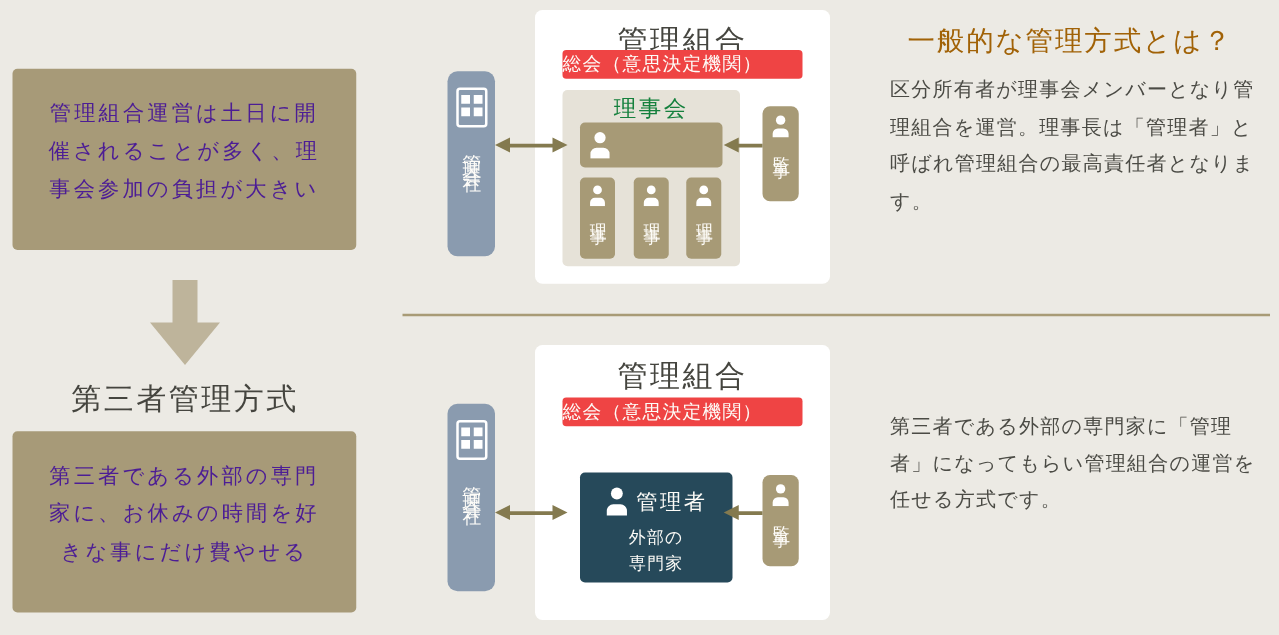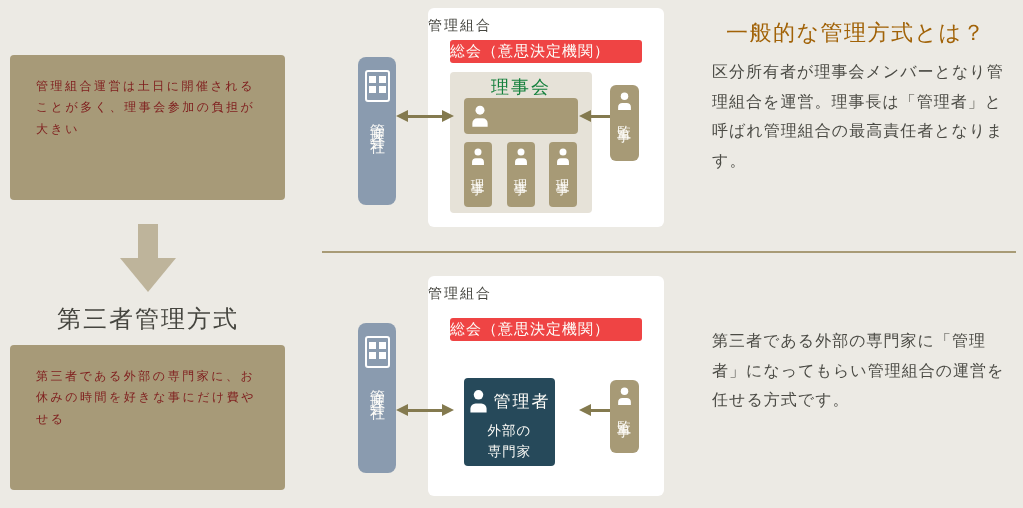"管理組合" .card-title { font-size: 14px -> 24px; text-align: none -> center }
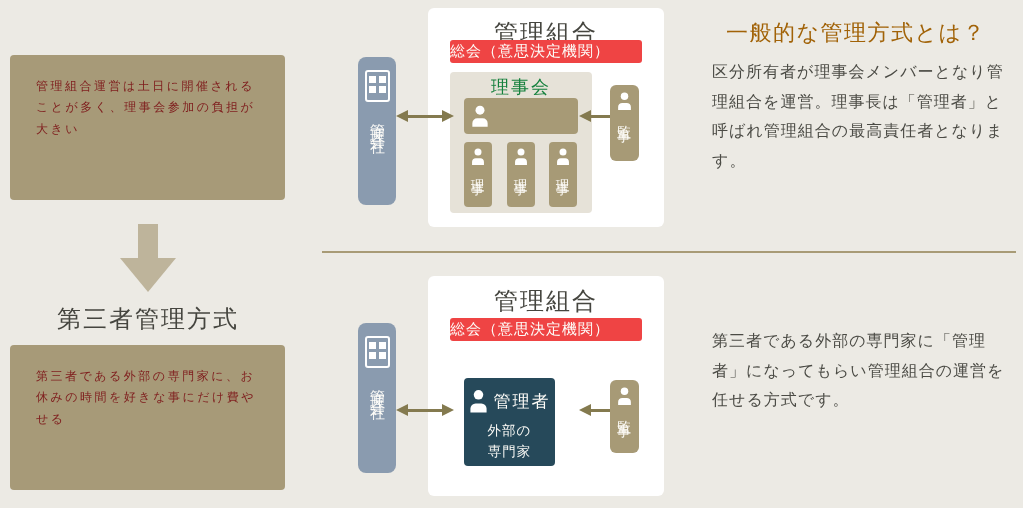"管理組合運営は土日に開催されることが多く、理事会参加の負担が大きい" .tan-box p { color: #7f1d1d -> #4c1d95; font-size: 12px -> 17px; text-align: none -> center }
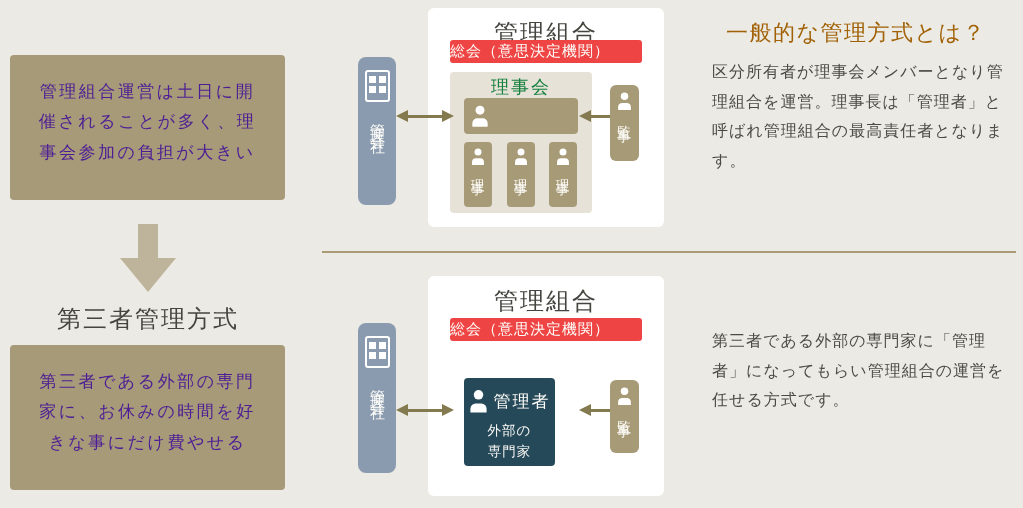"管理者" .teal-box { width: 91px -> 122px }
